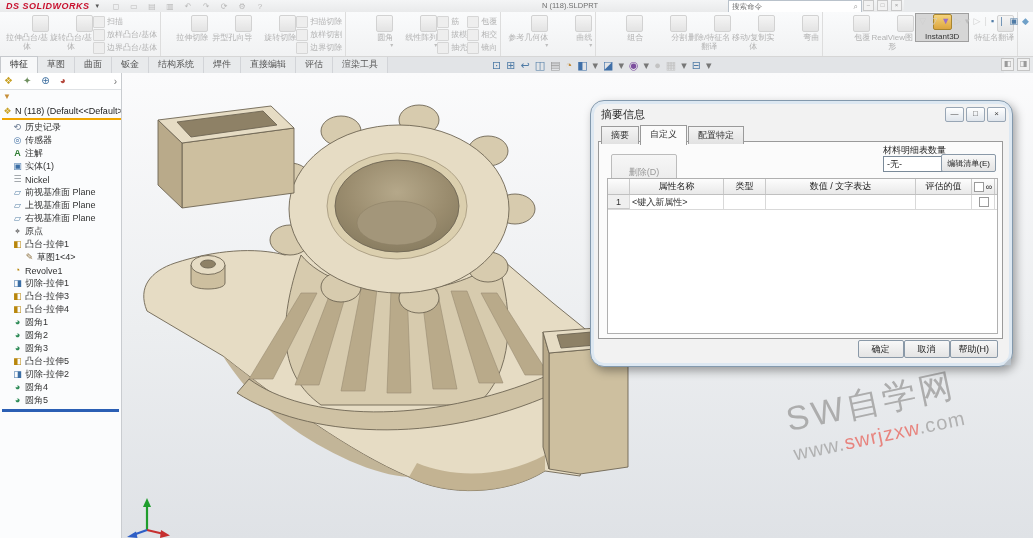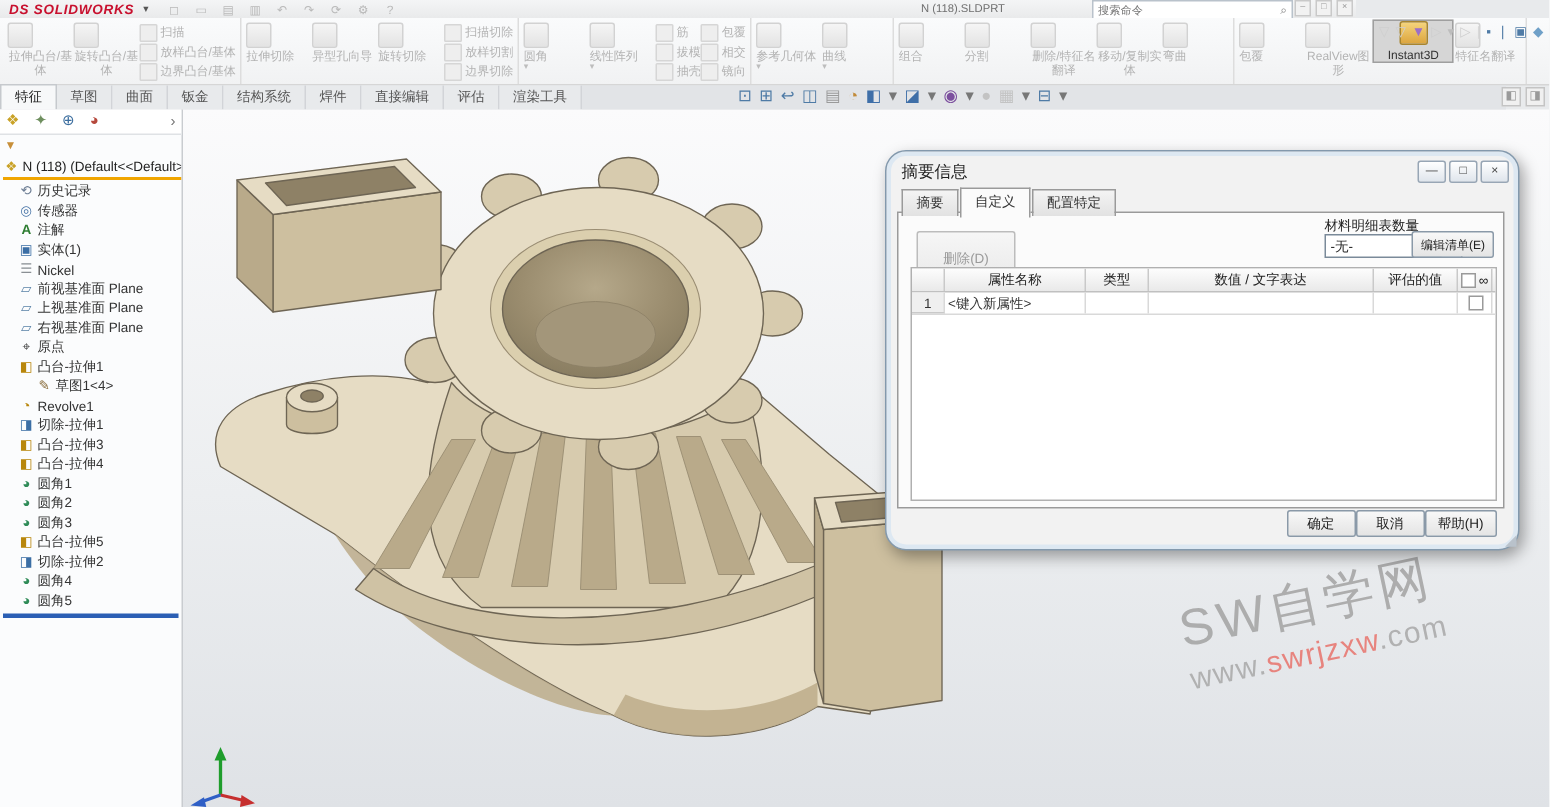"N (118).SLDPRT" #doc-title { text-align: right -> center }
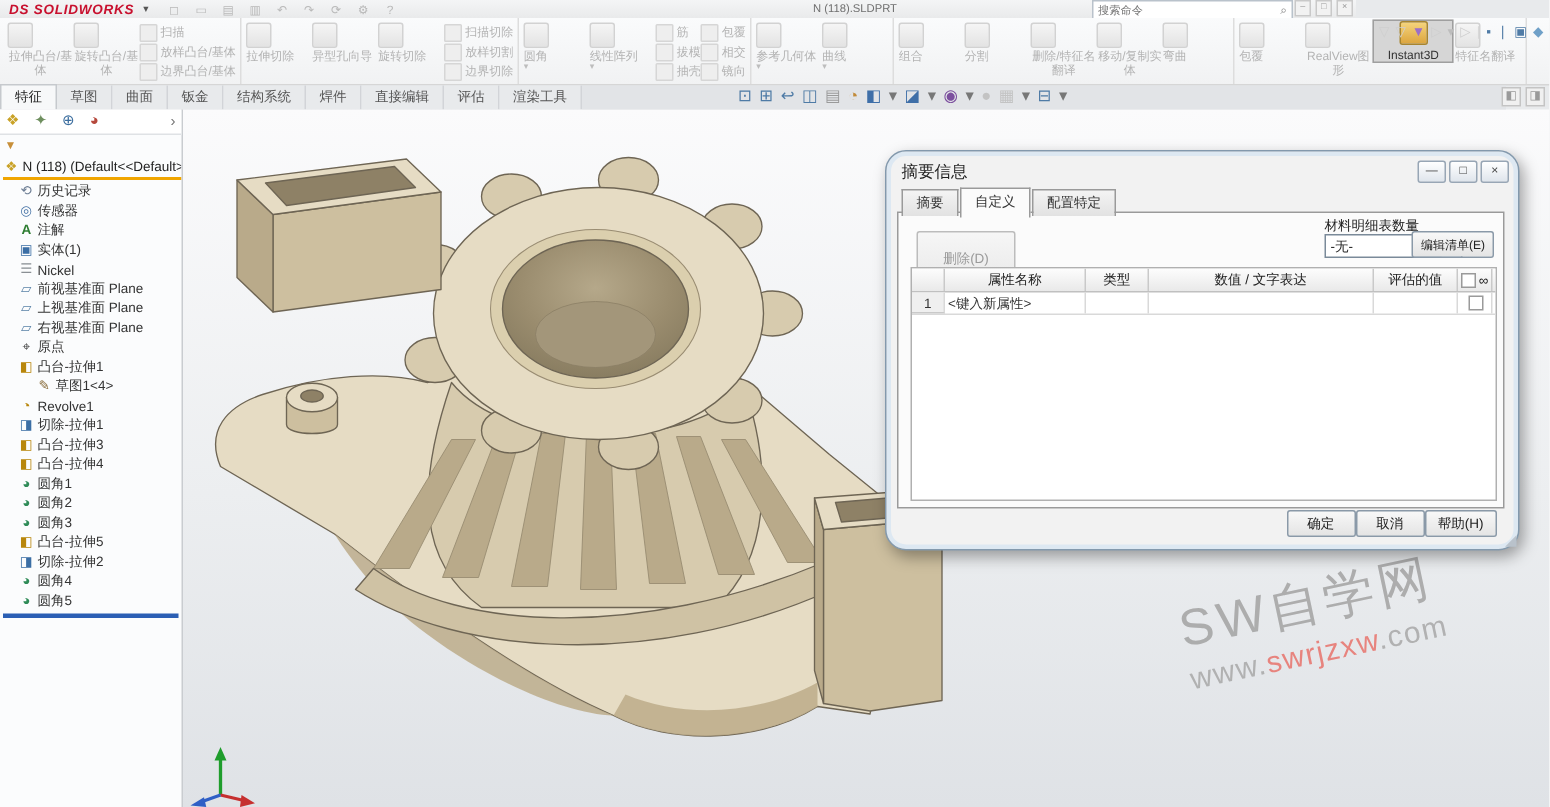"拉伸凸台/基体" .rbig { align-items: flex-start -> flex-end }
